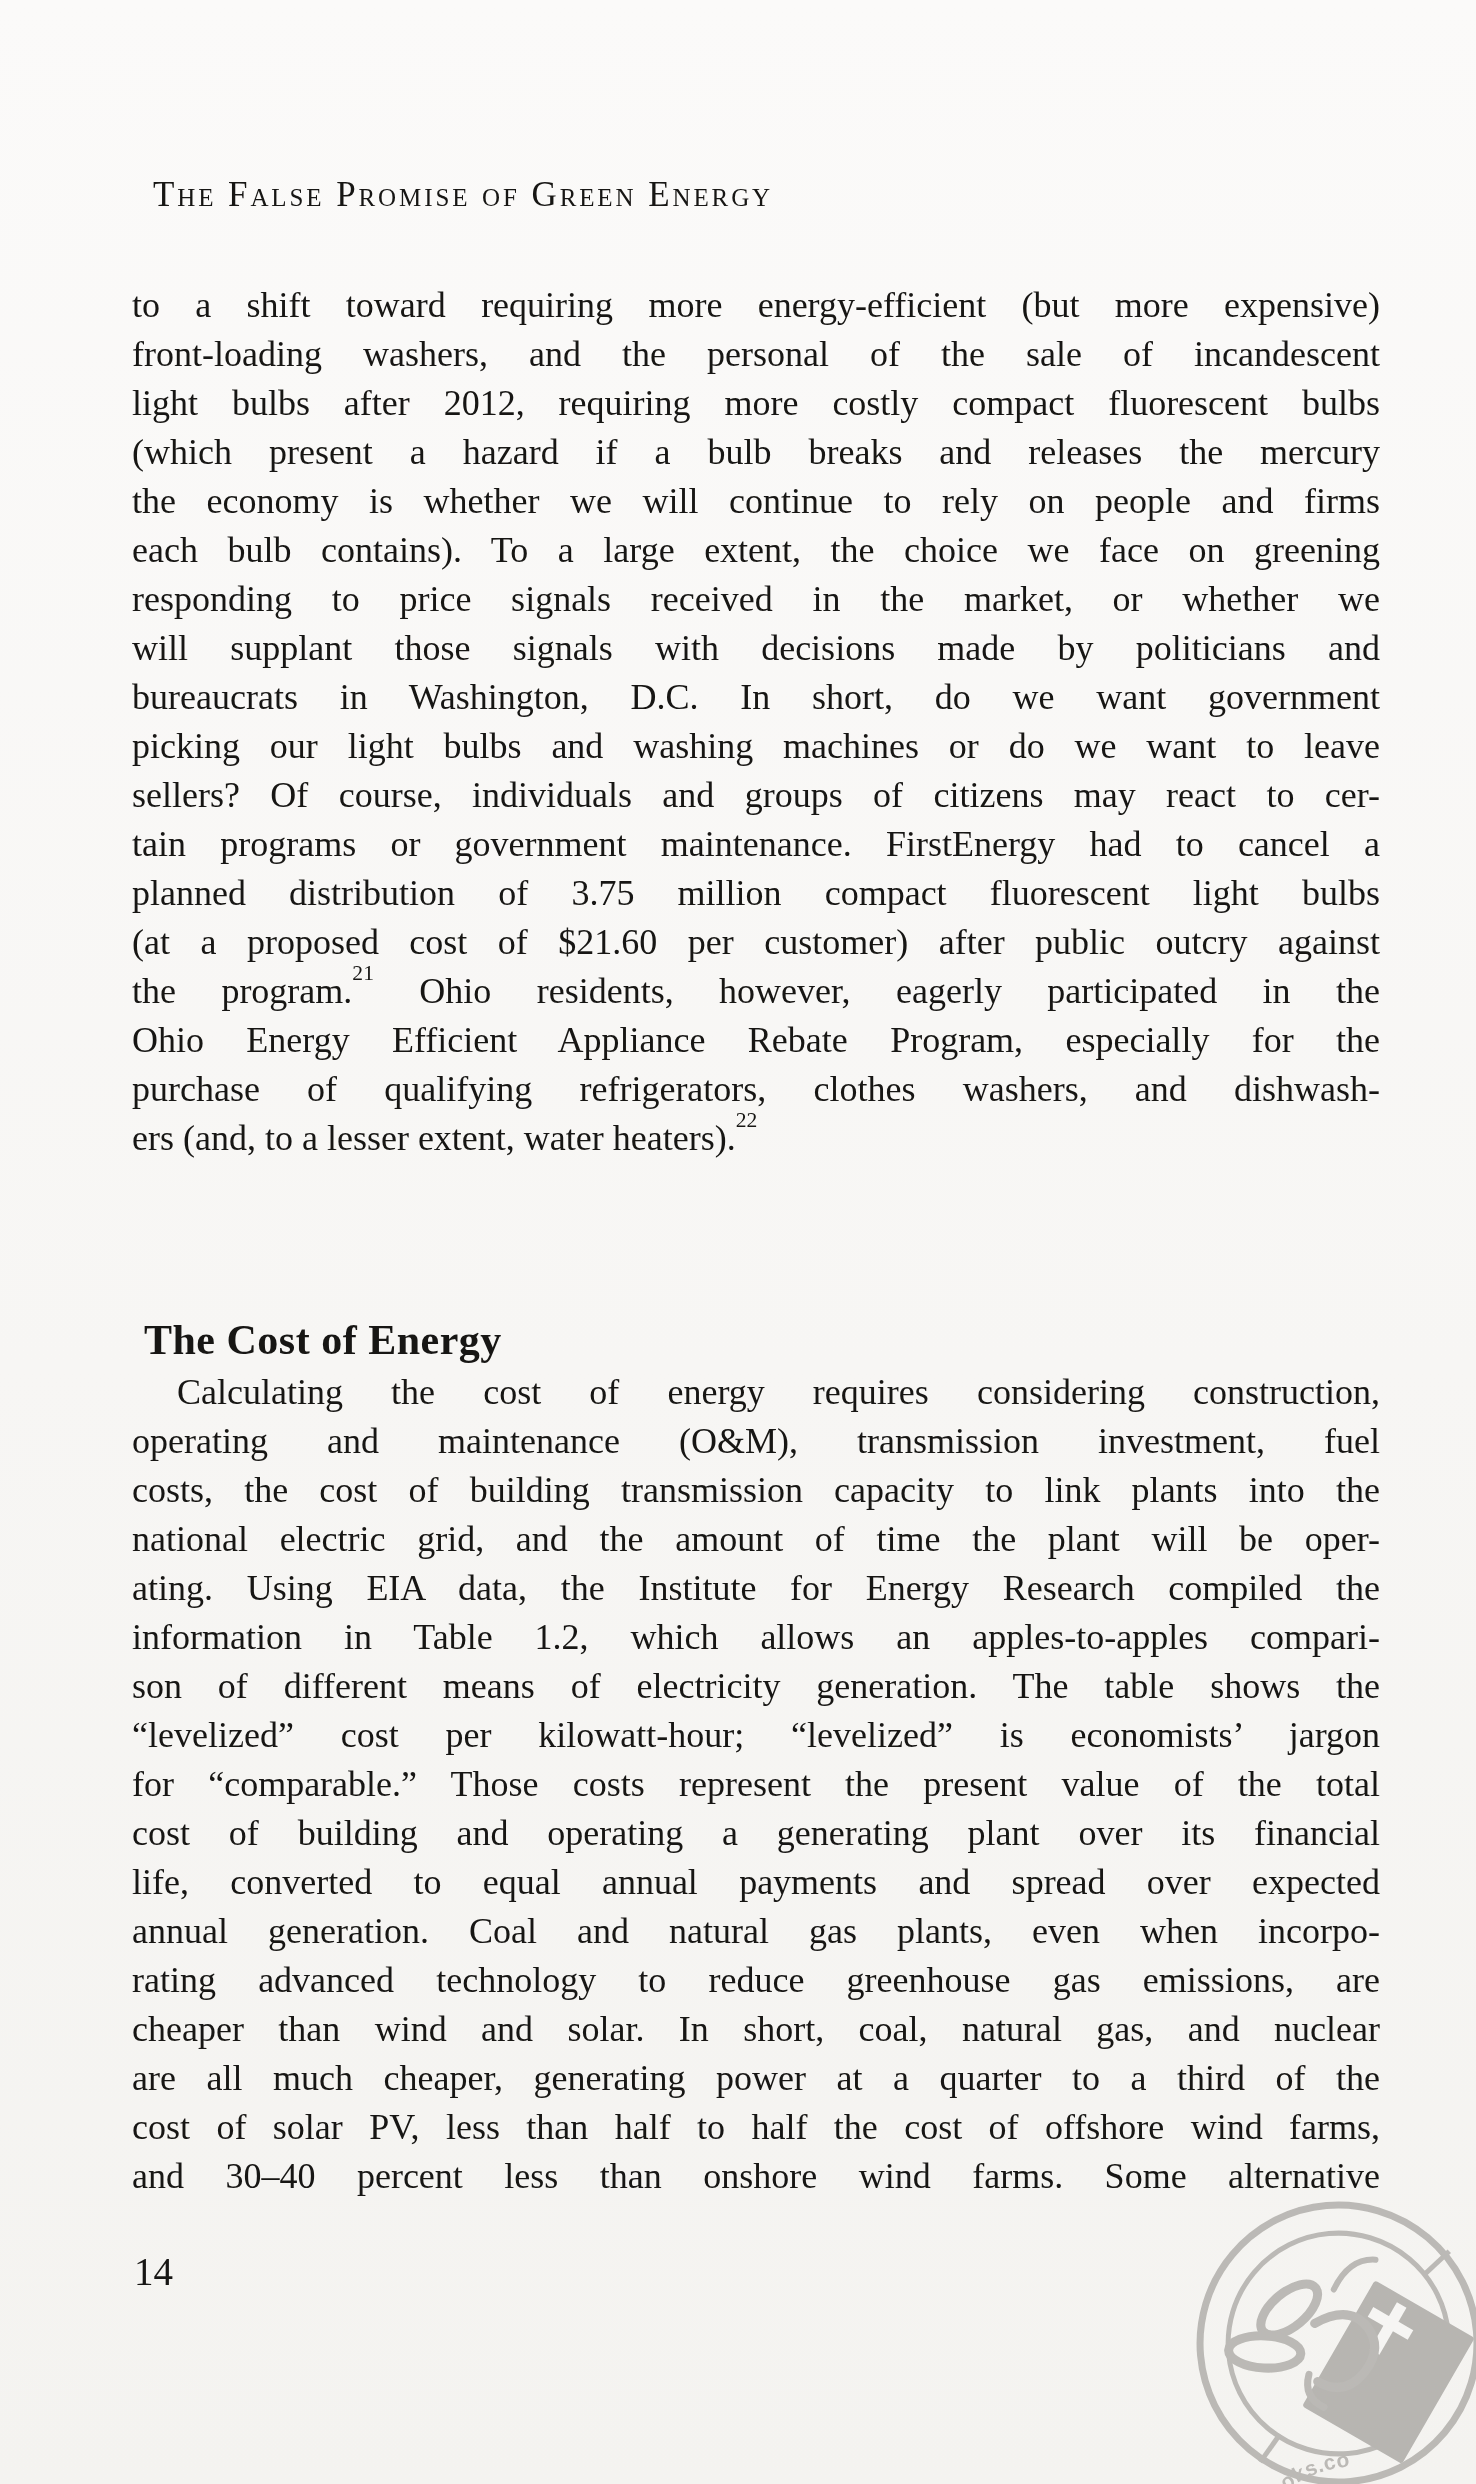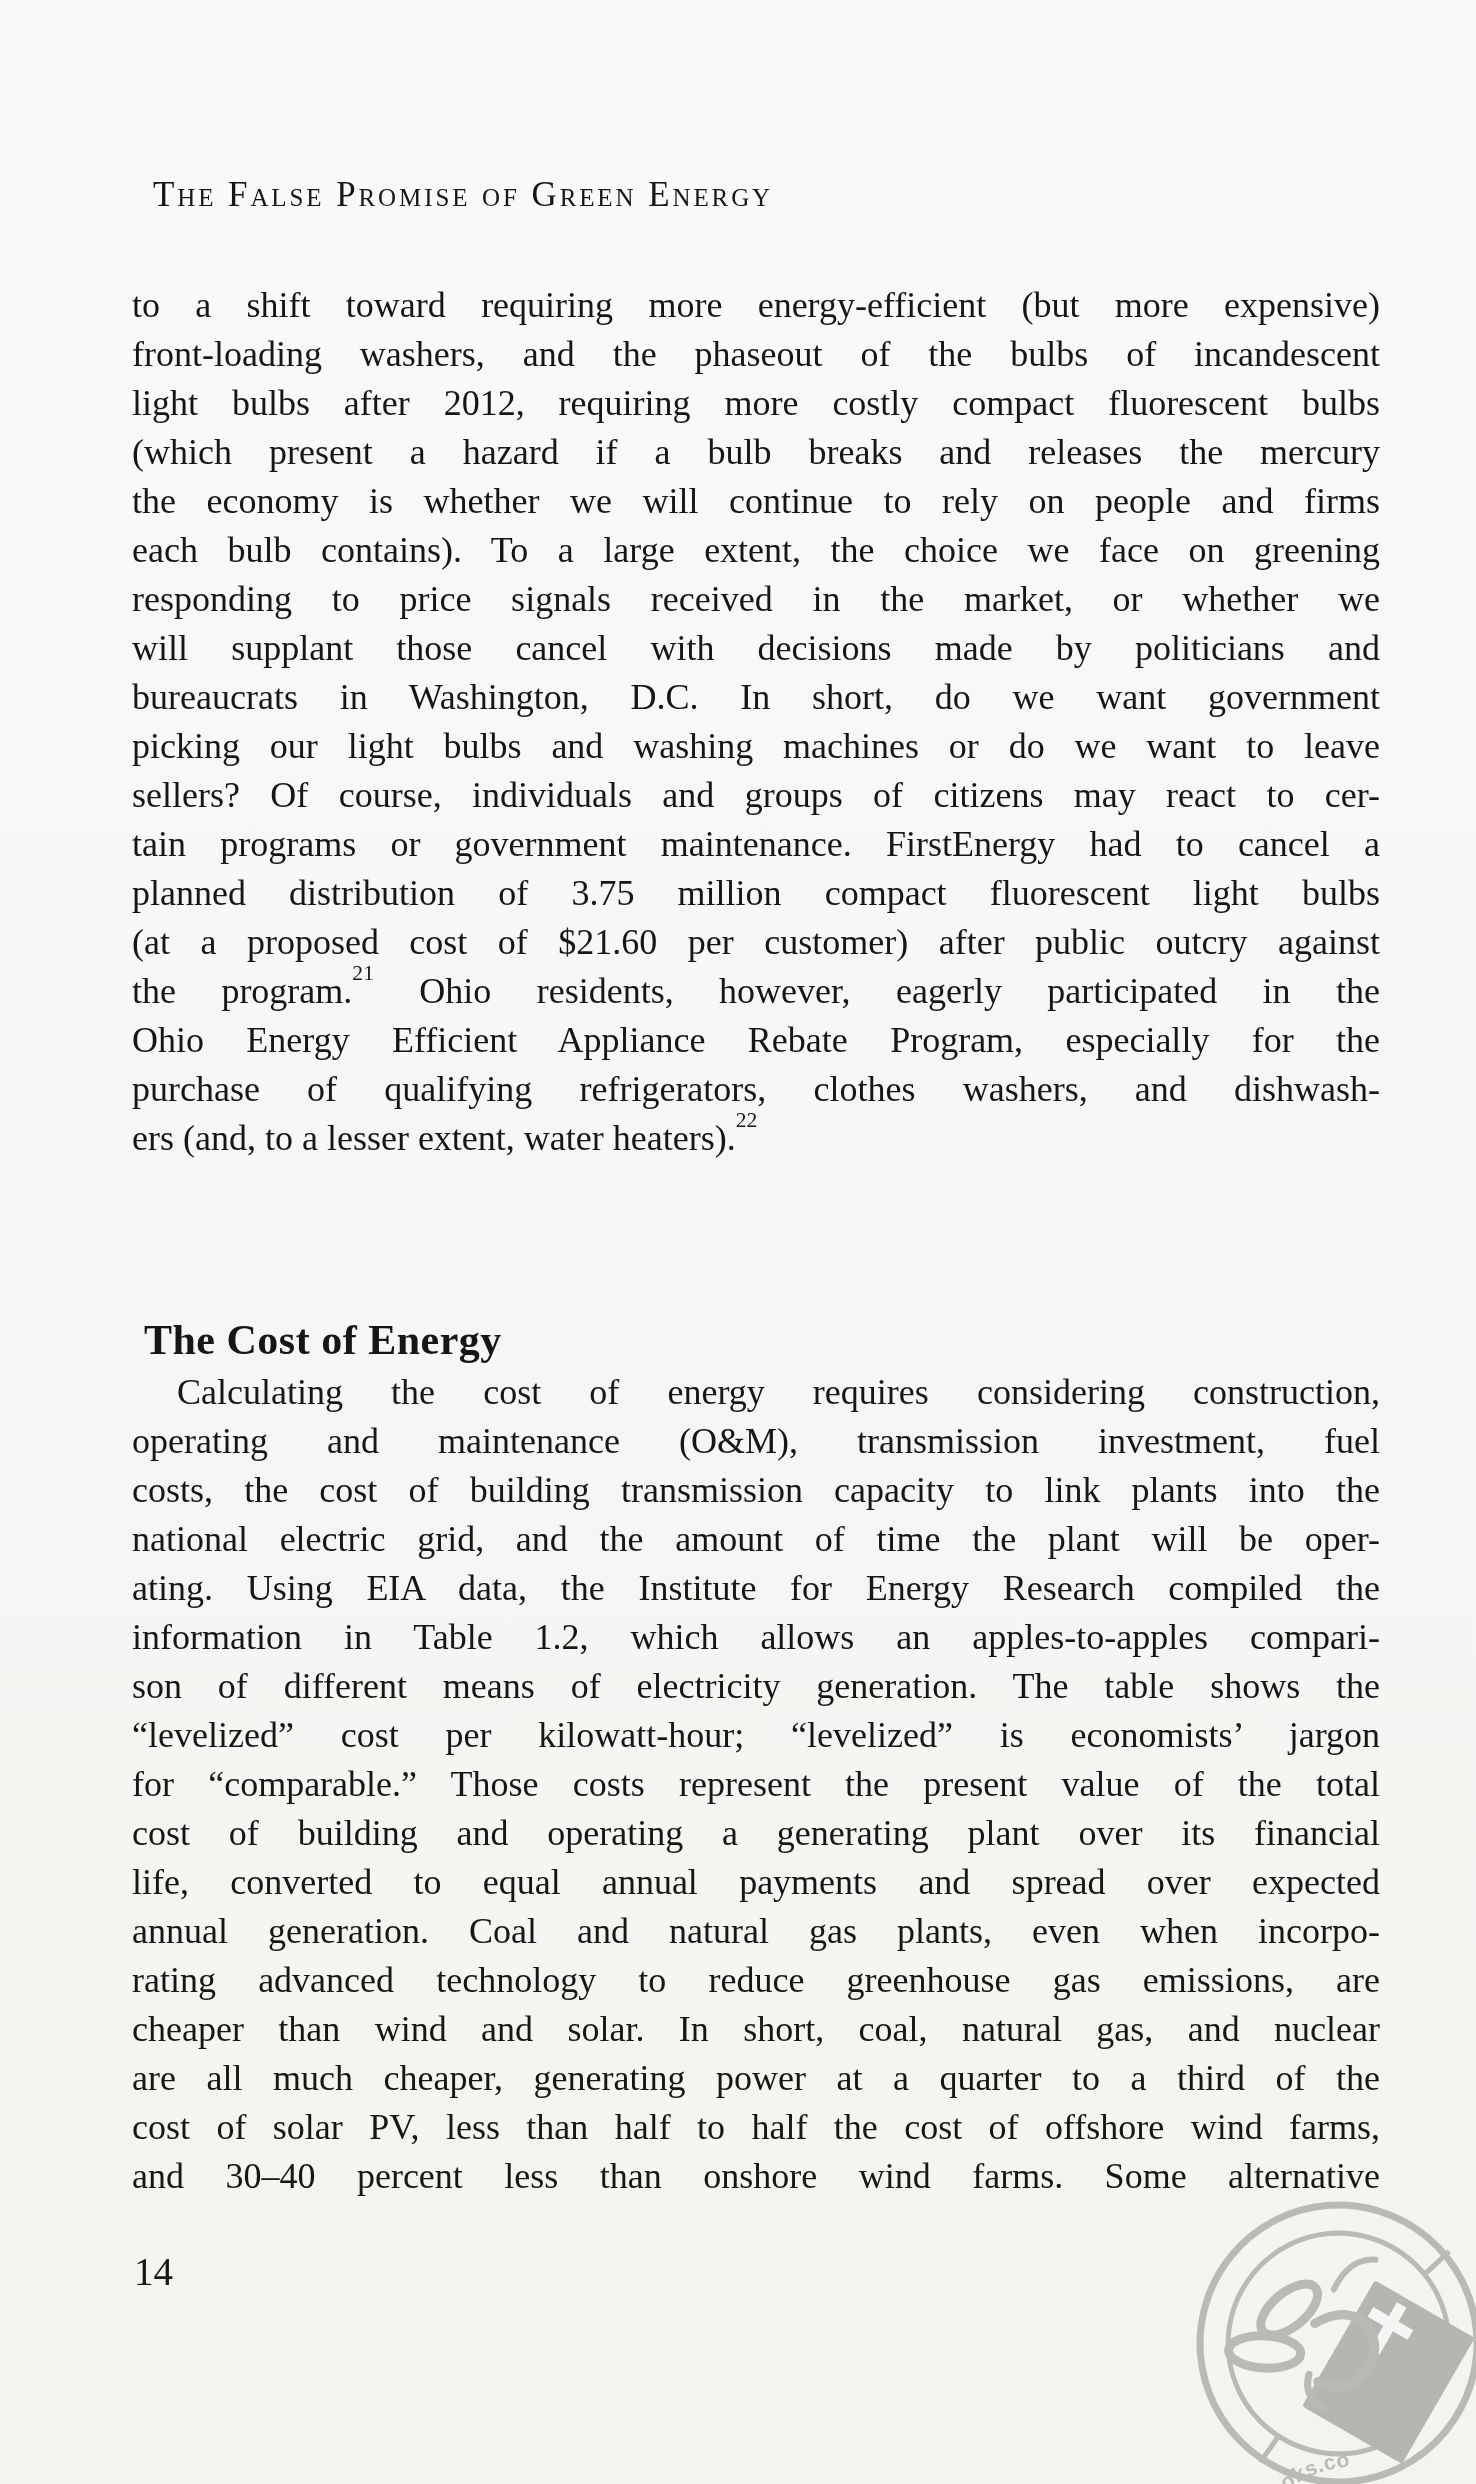"front-loading washers, and the phaseout" div.line { text: phaseout of the bulbs -> personal of the sale }
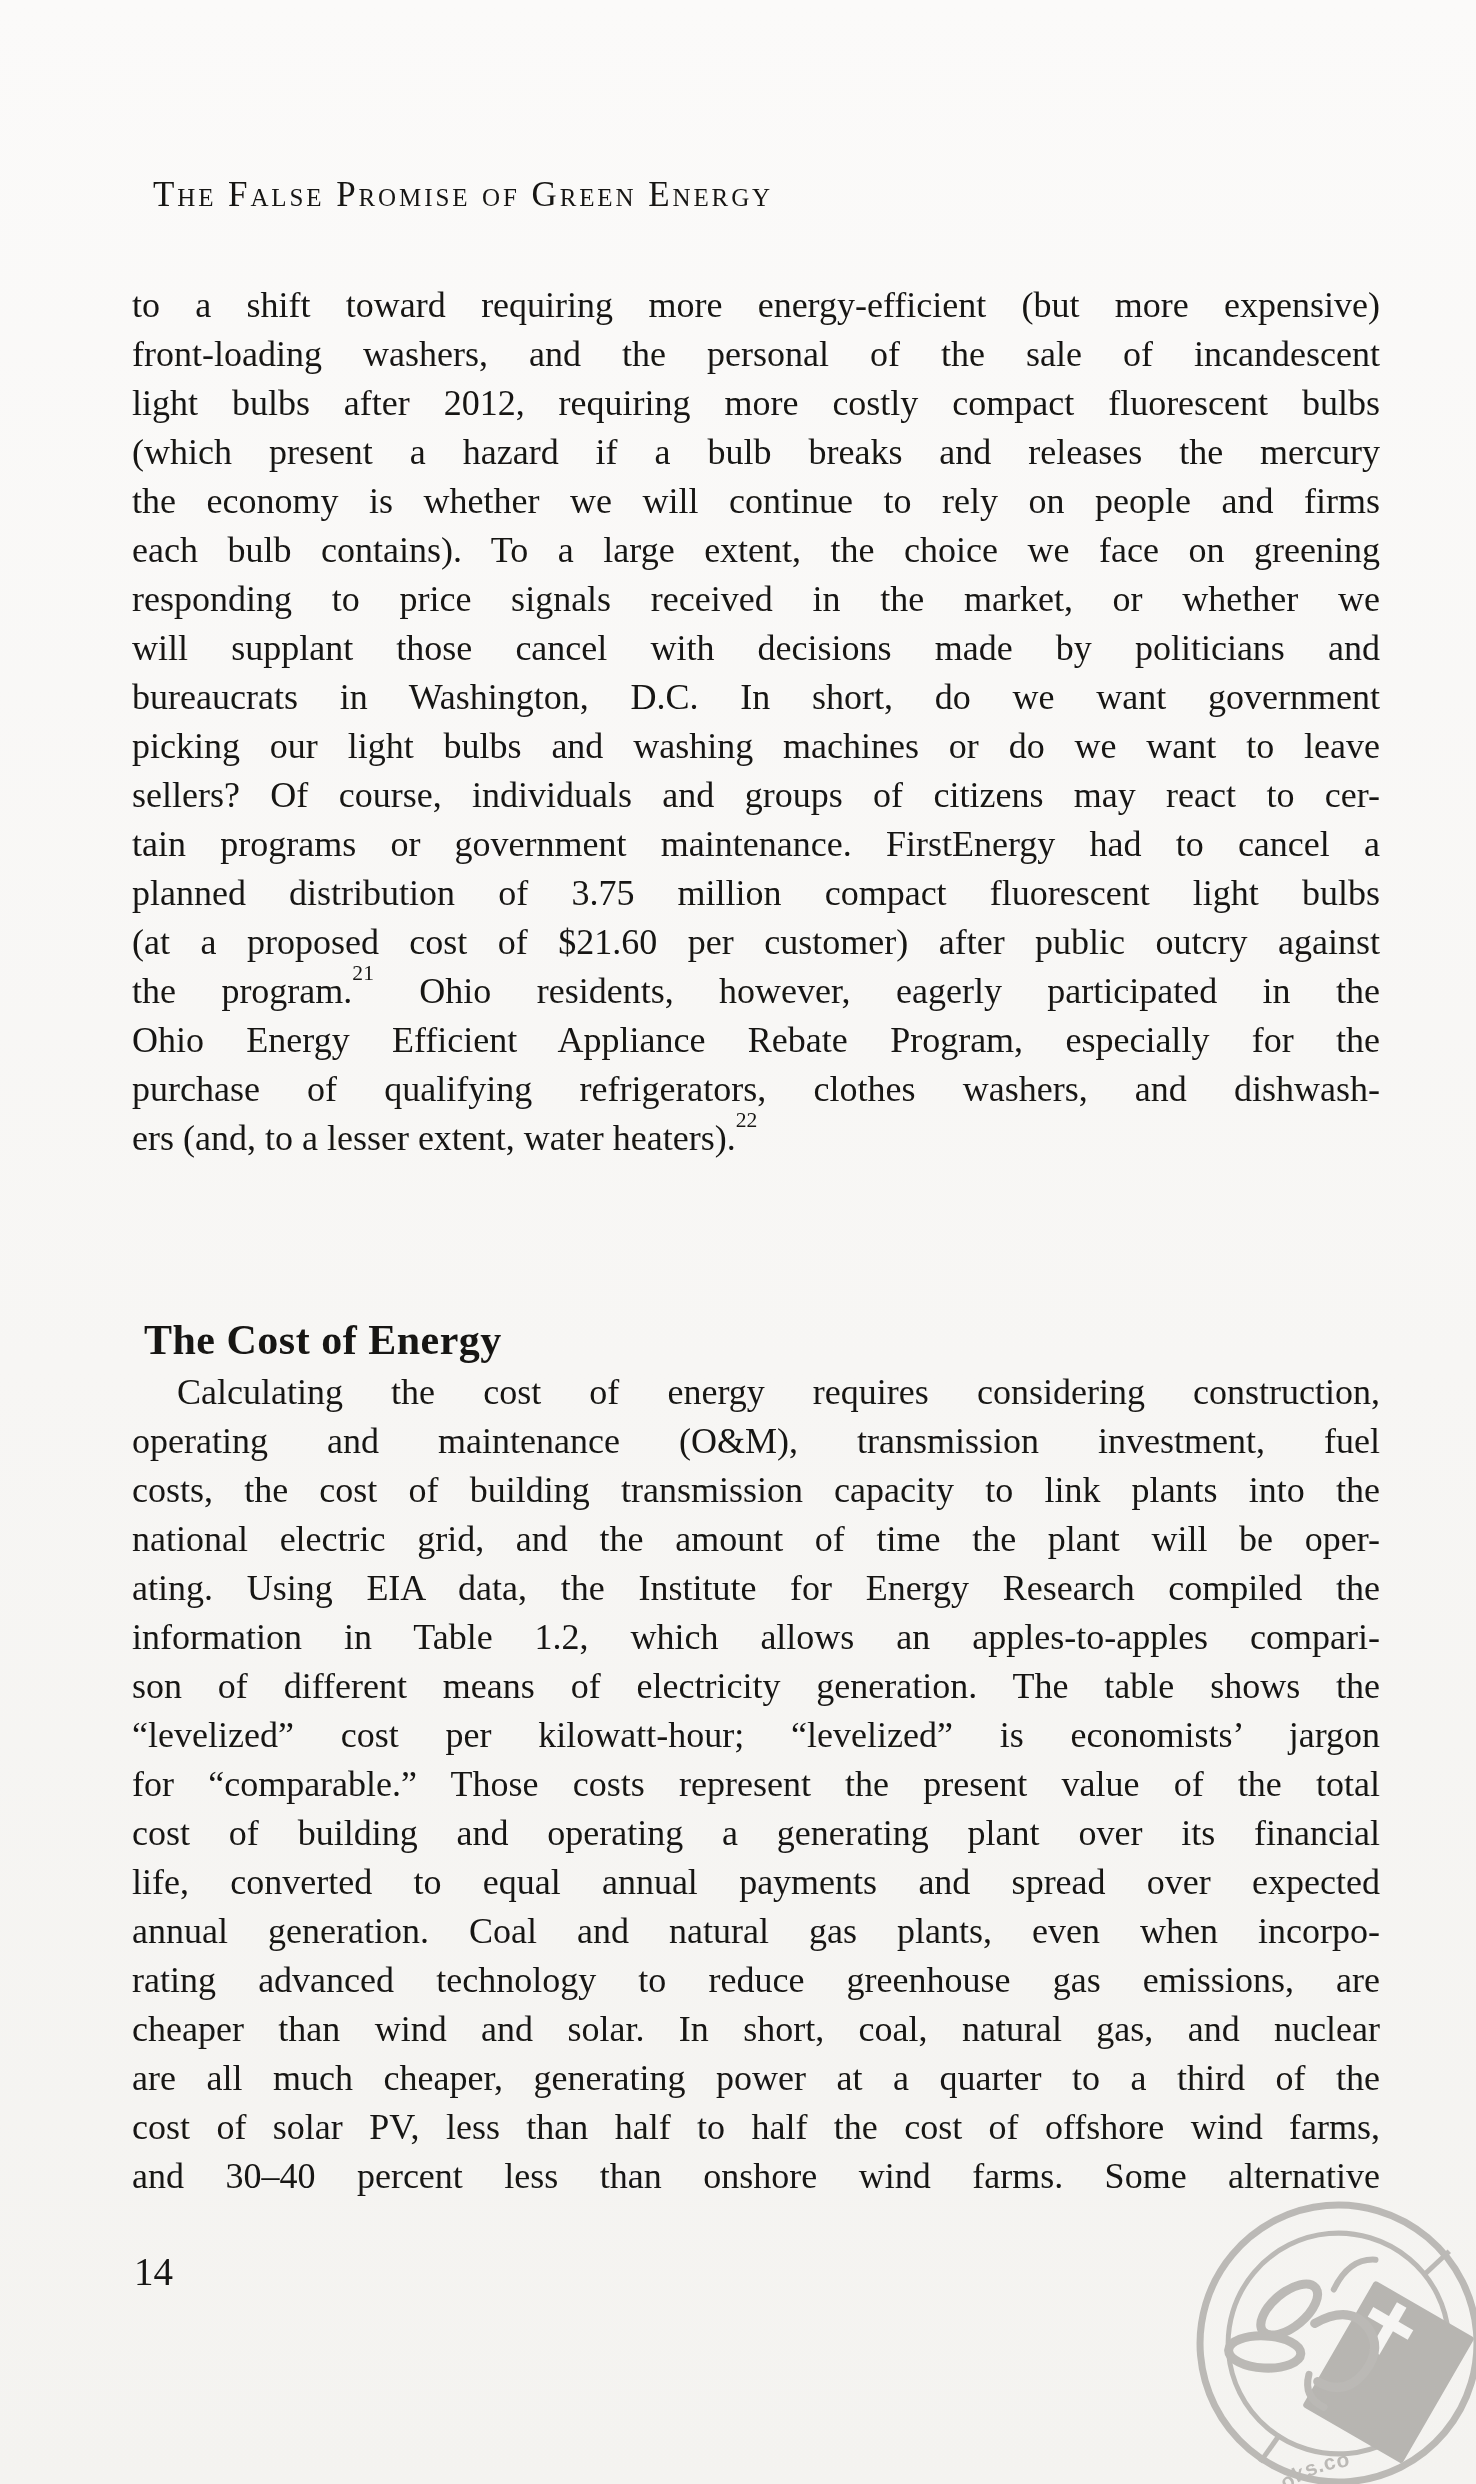"will supplant those cancel with" div.line { text: cancel -> signals }
